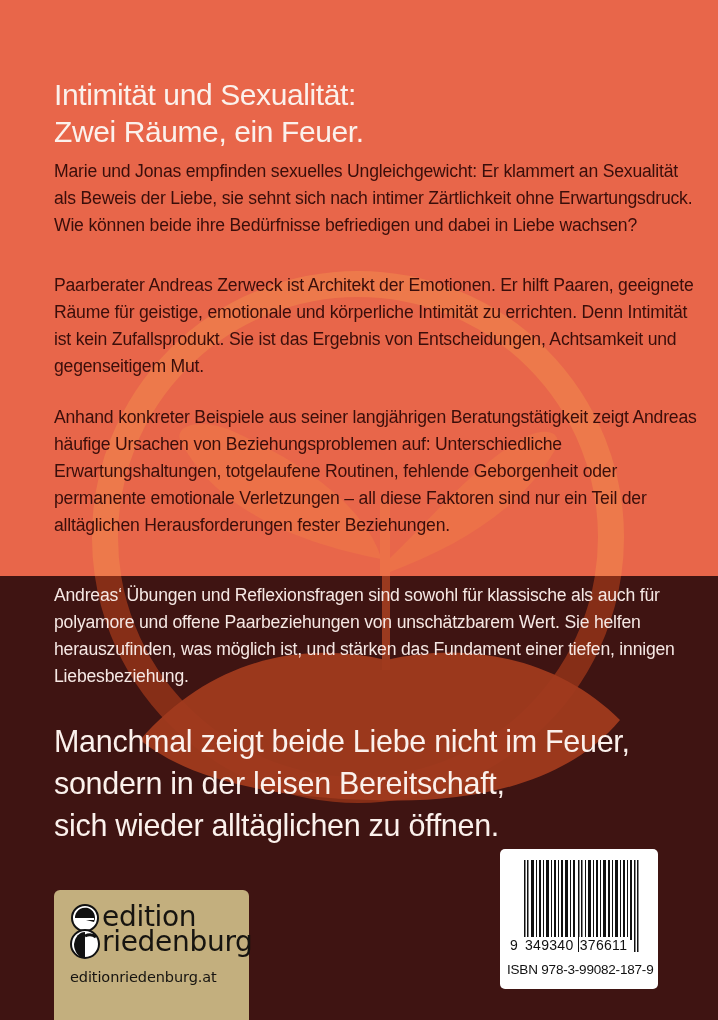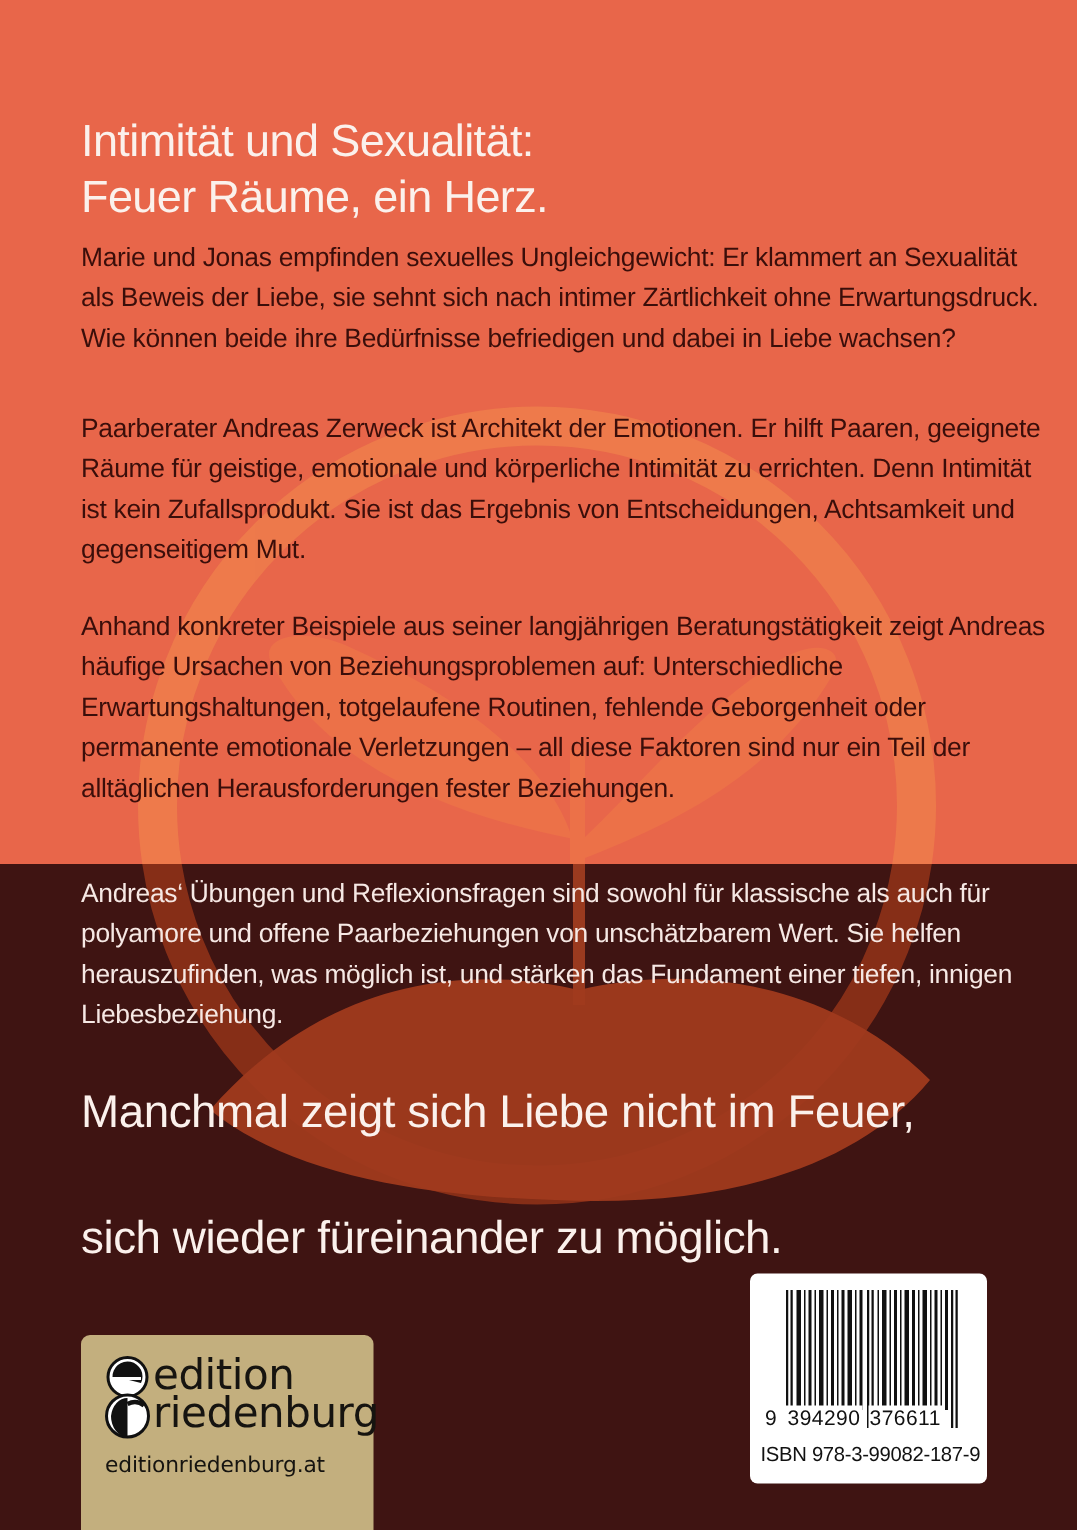"Feuer Räume, ein Herz." span { text: Feuer Räume, ein Herz -> Zwei Räume, ein Feuer }
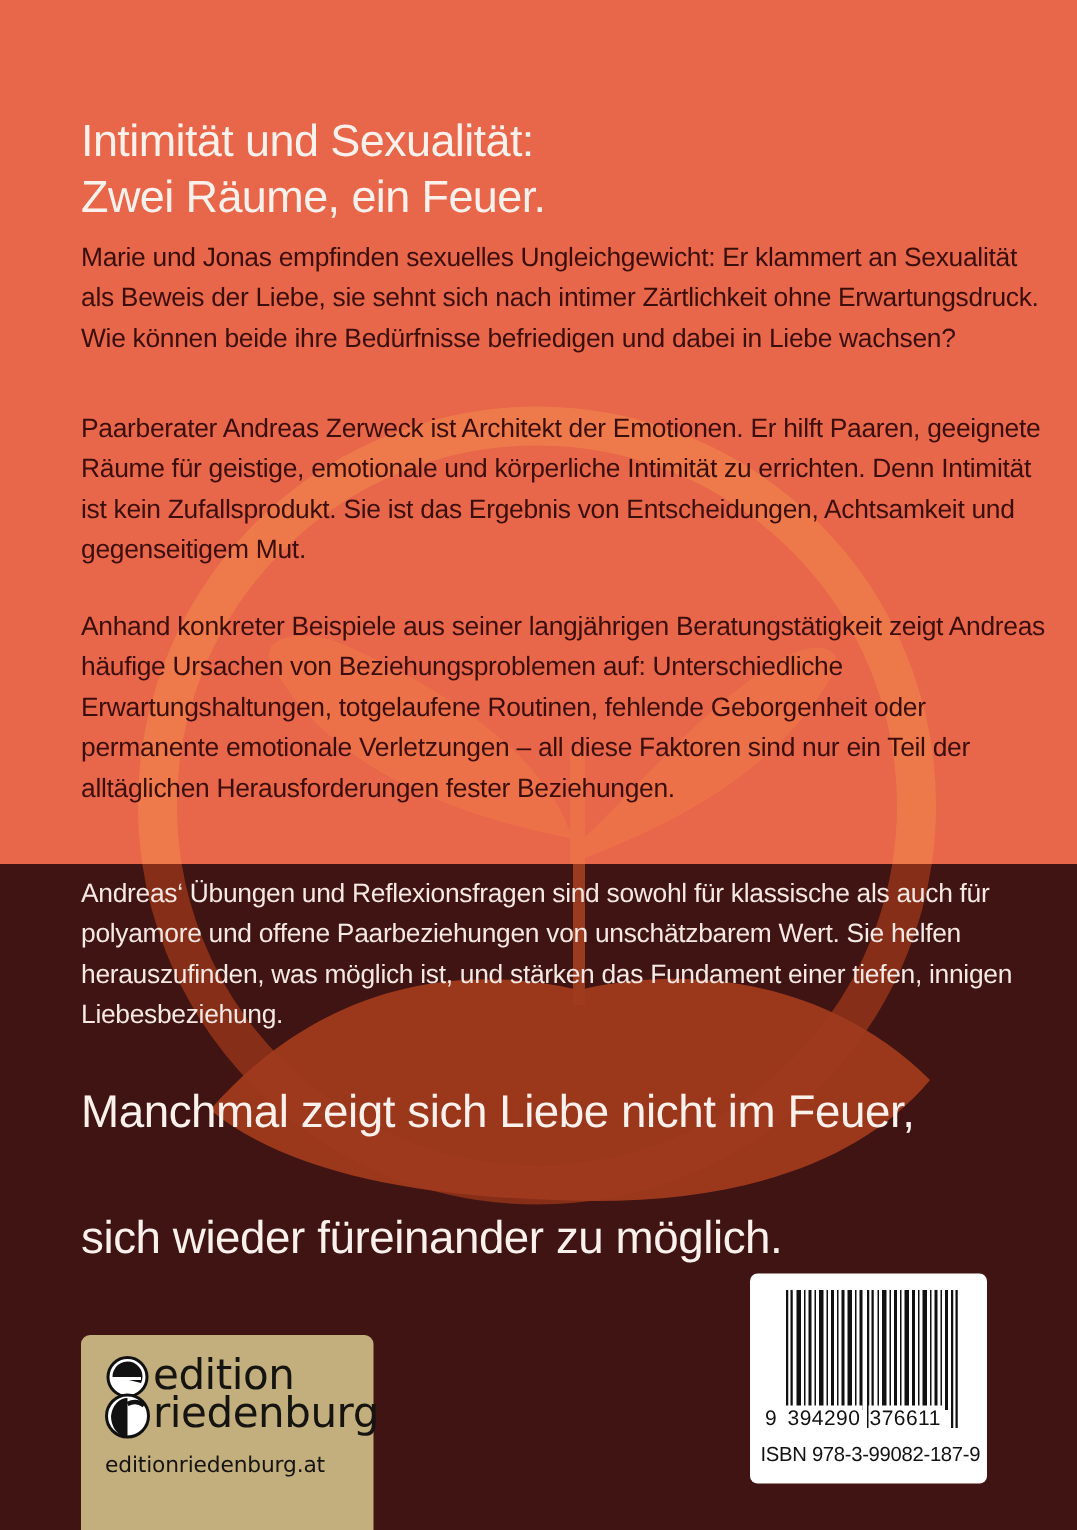"Manchmal zeigt sich Liebe nicht" span { text: sich -> beide }
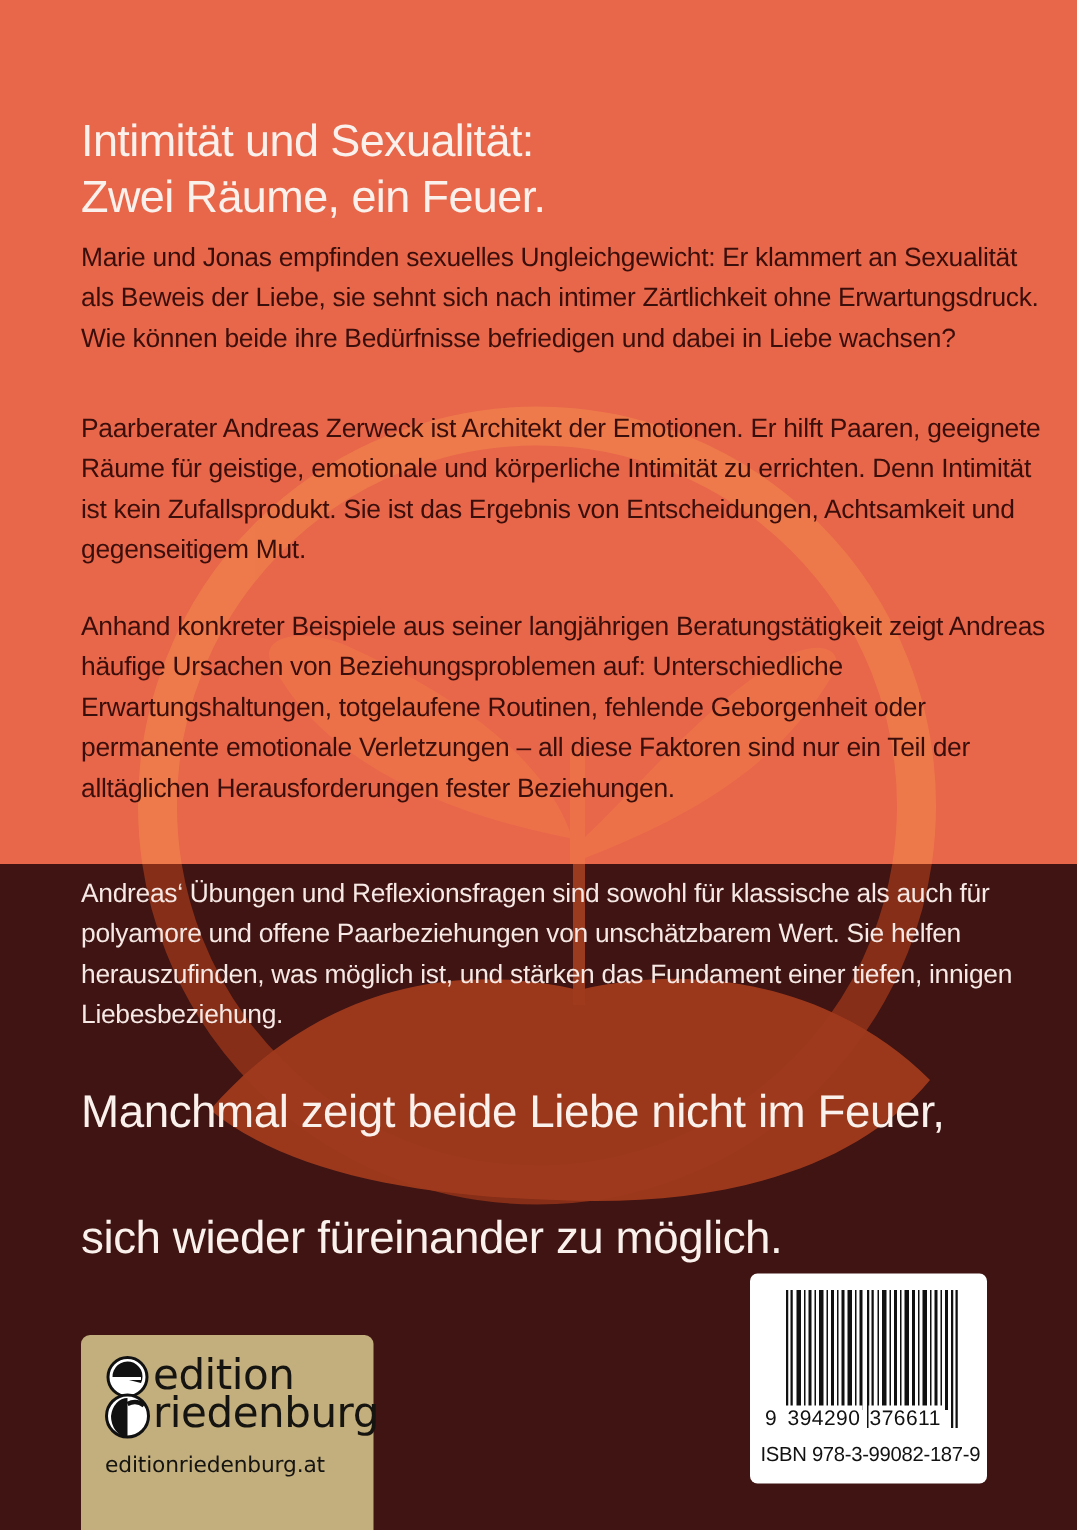"sondern in der leisen Bereitschaft," span { html: none -> <span>sondern in der leisen Bereitschaft,</span> }
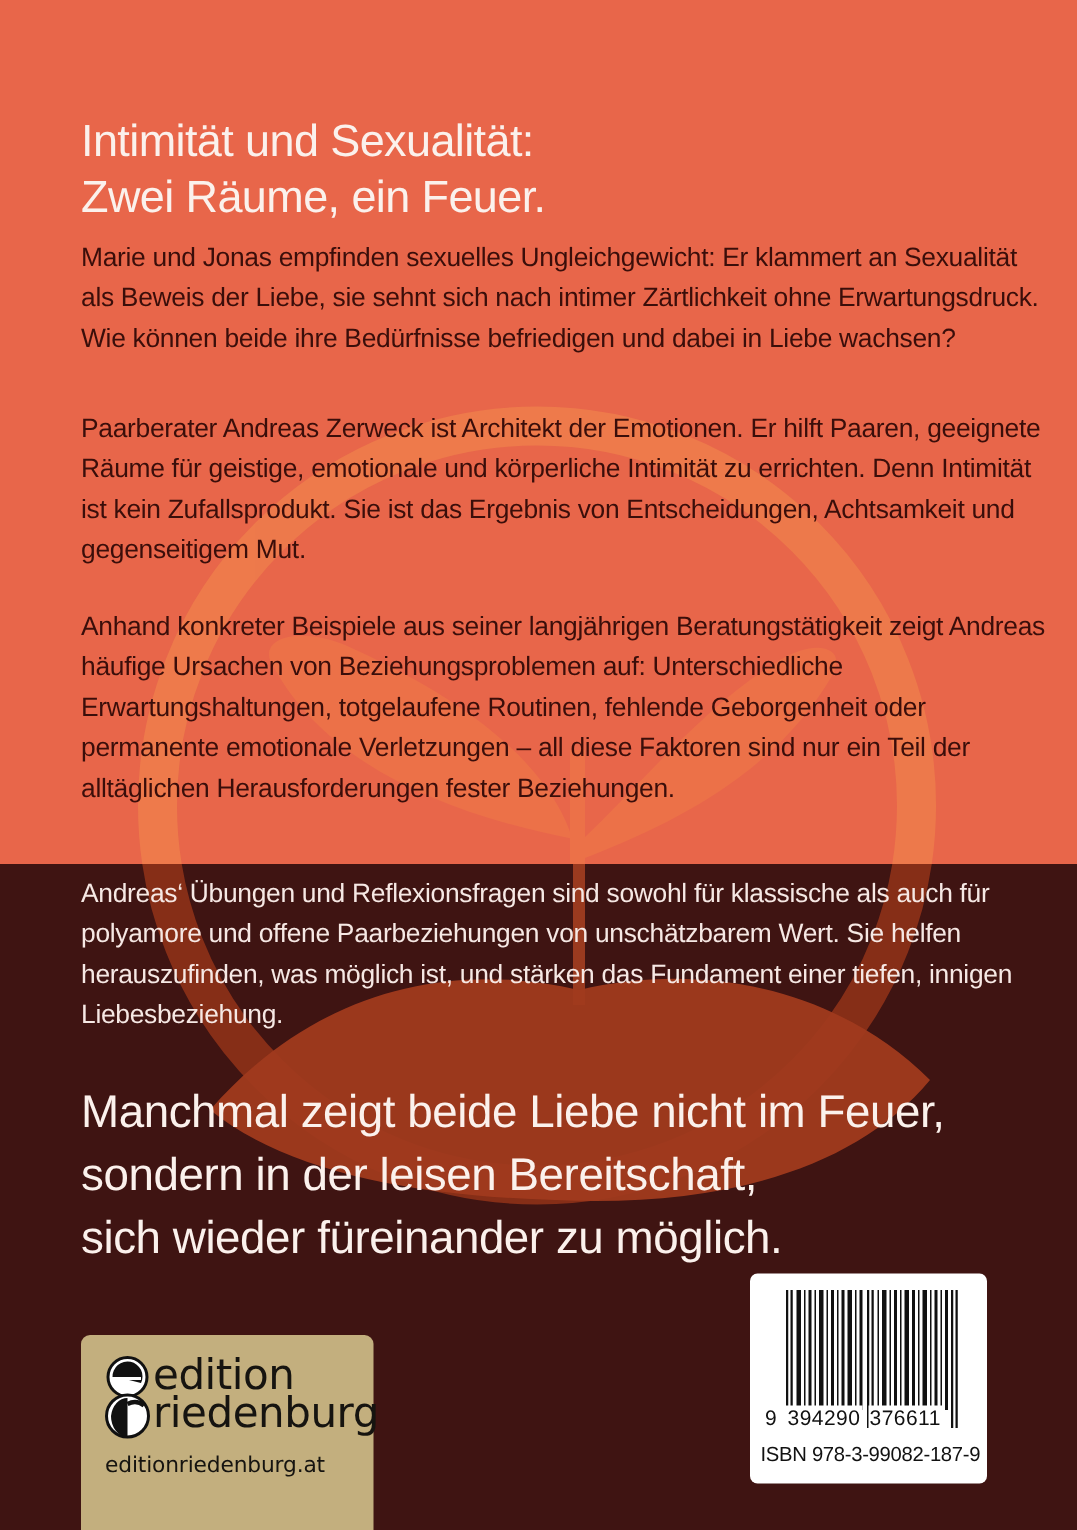"sich wieder füreinander zu möglich." span { text: füreinander zu möglich -> alltäglichen zu öffnen }
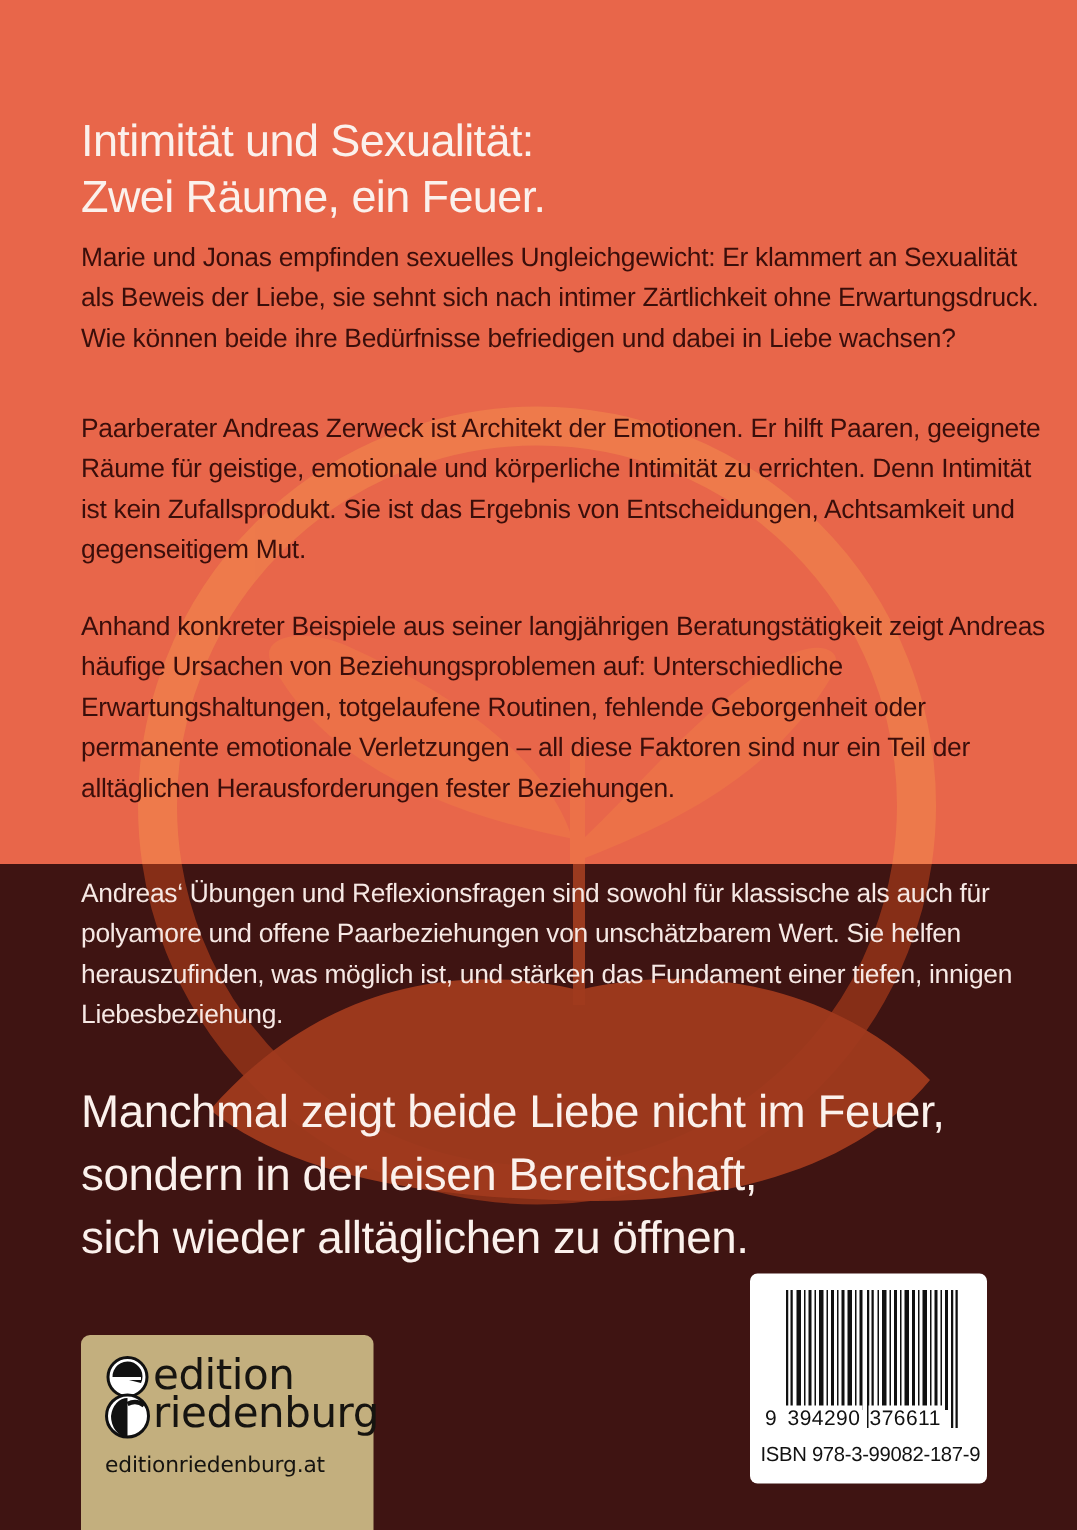"394290" span.d-group { text: 394290 -> 349340 }
